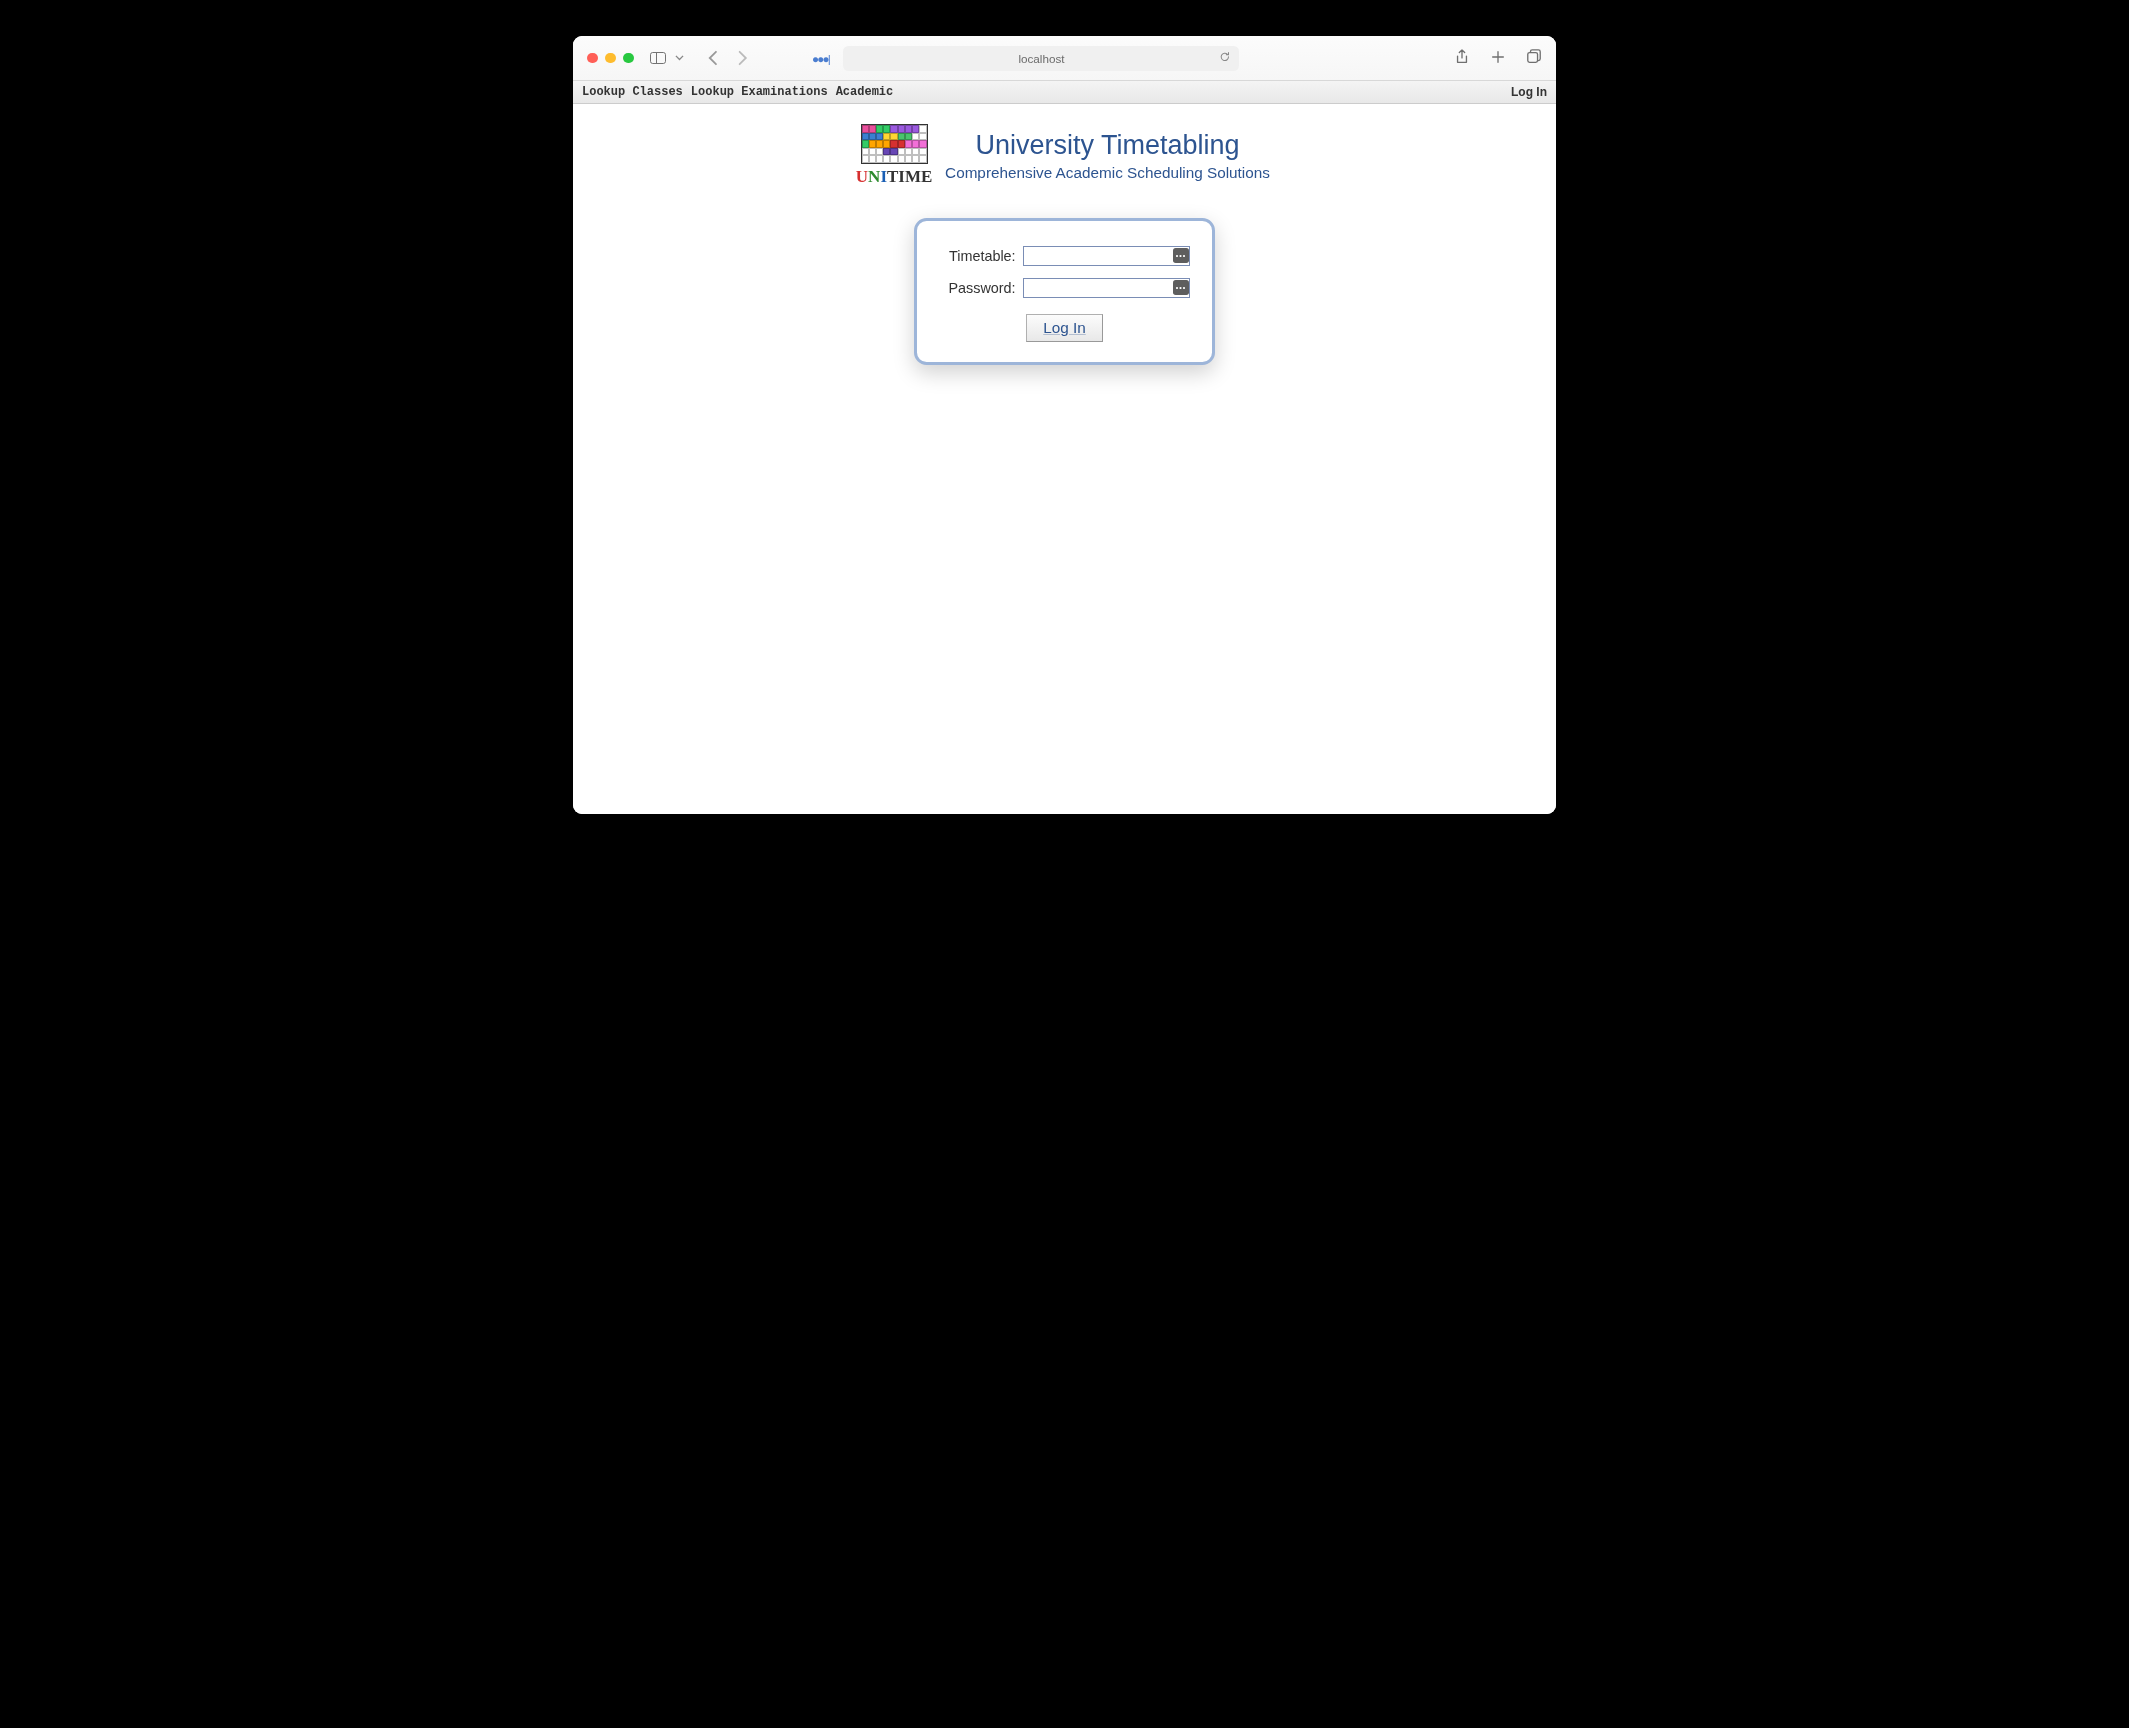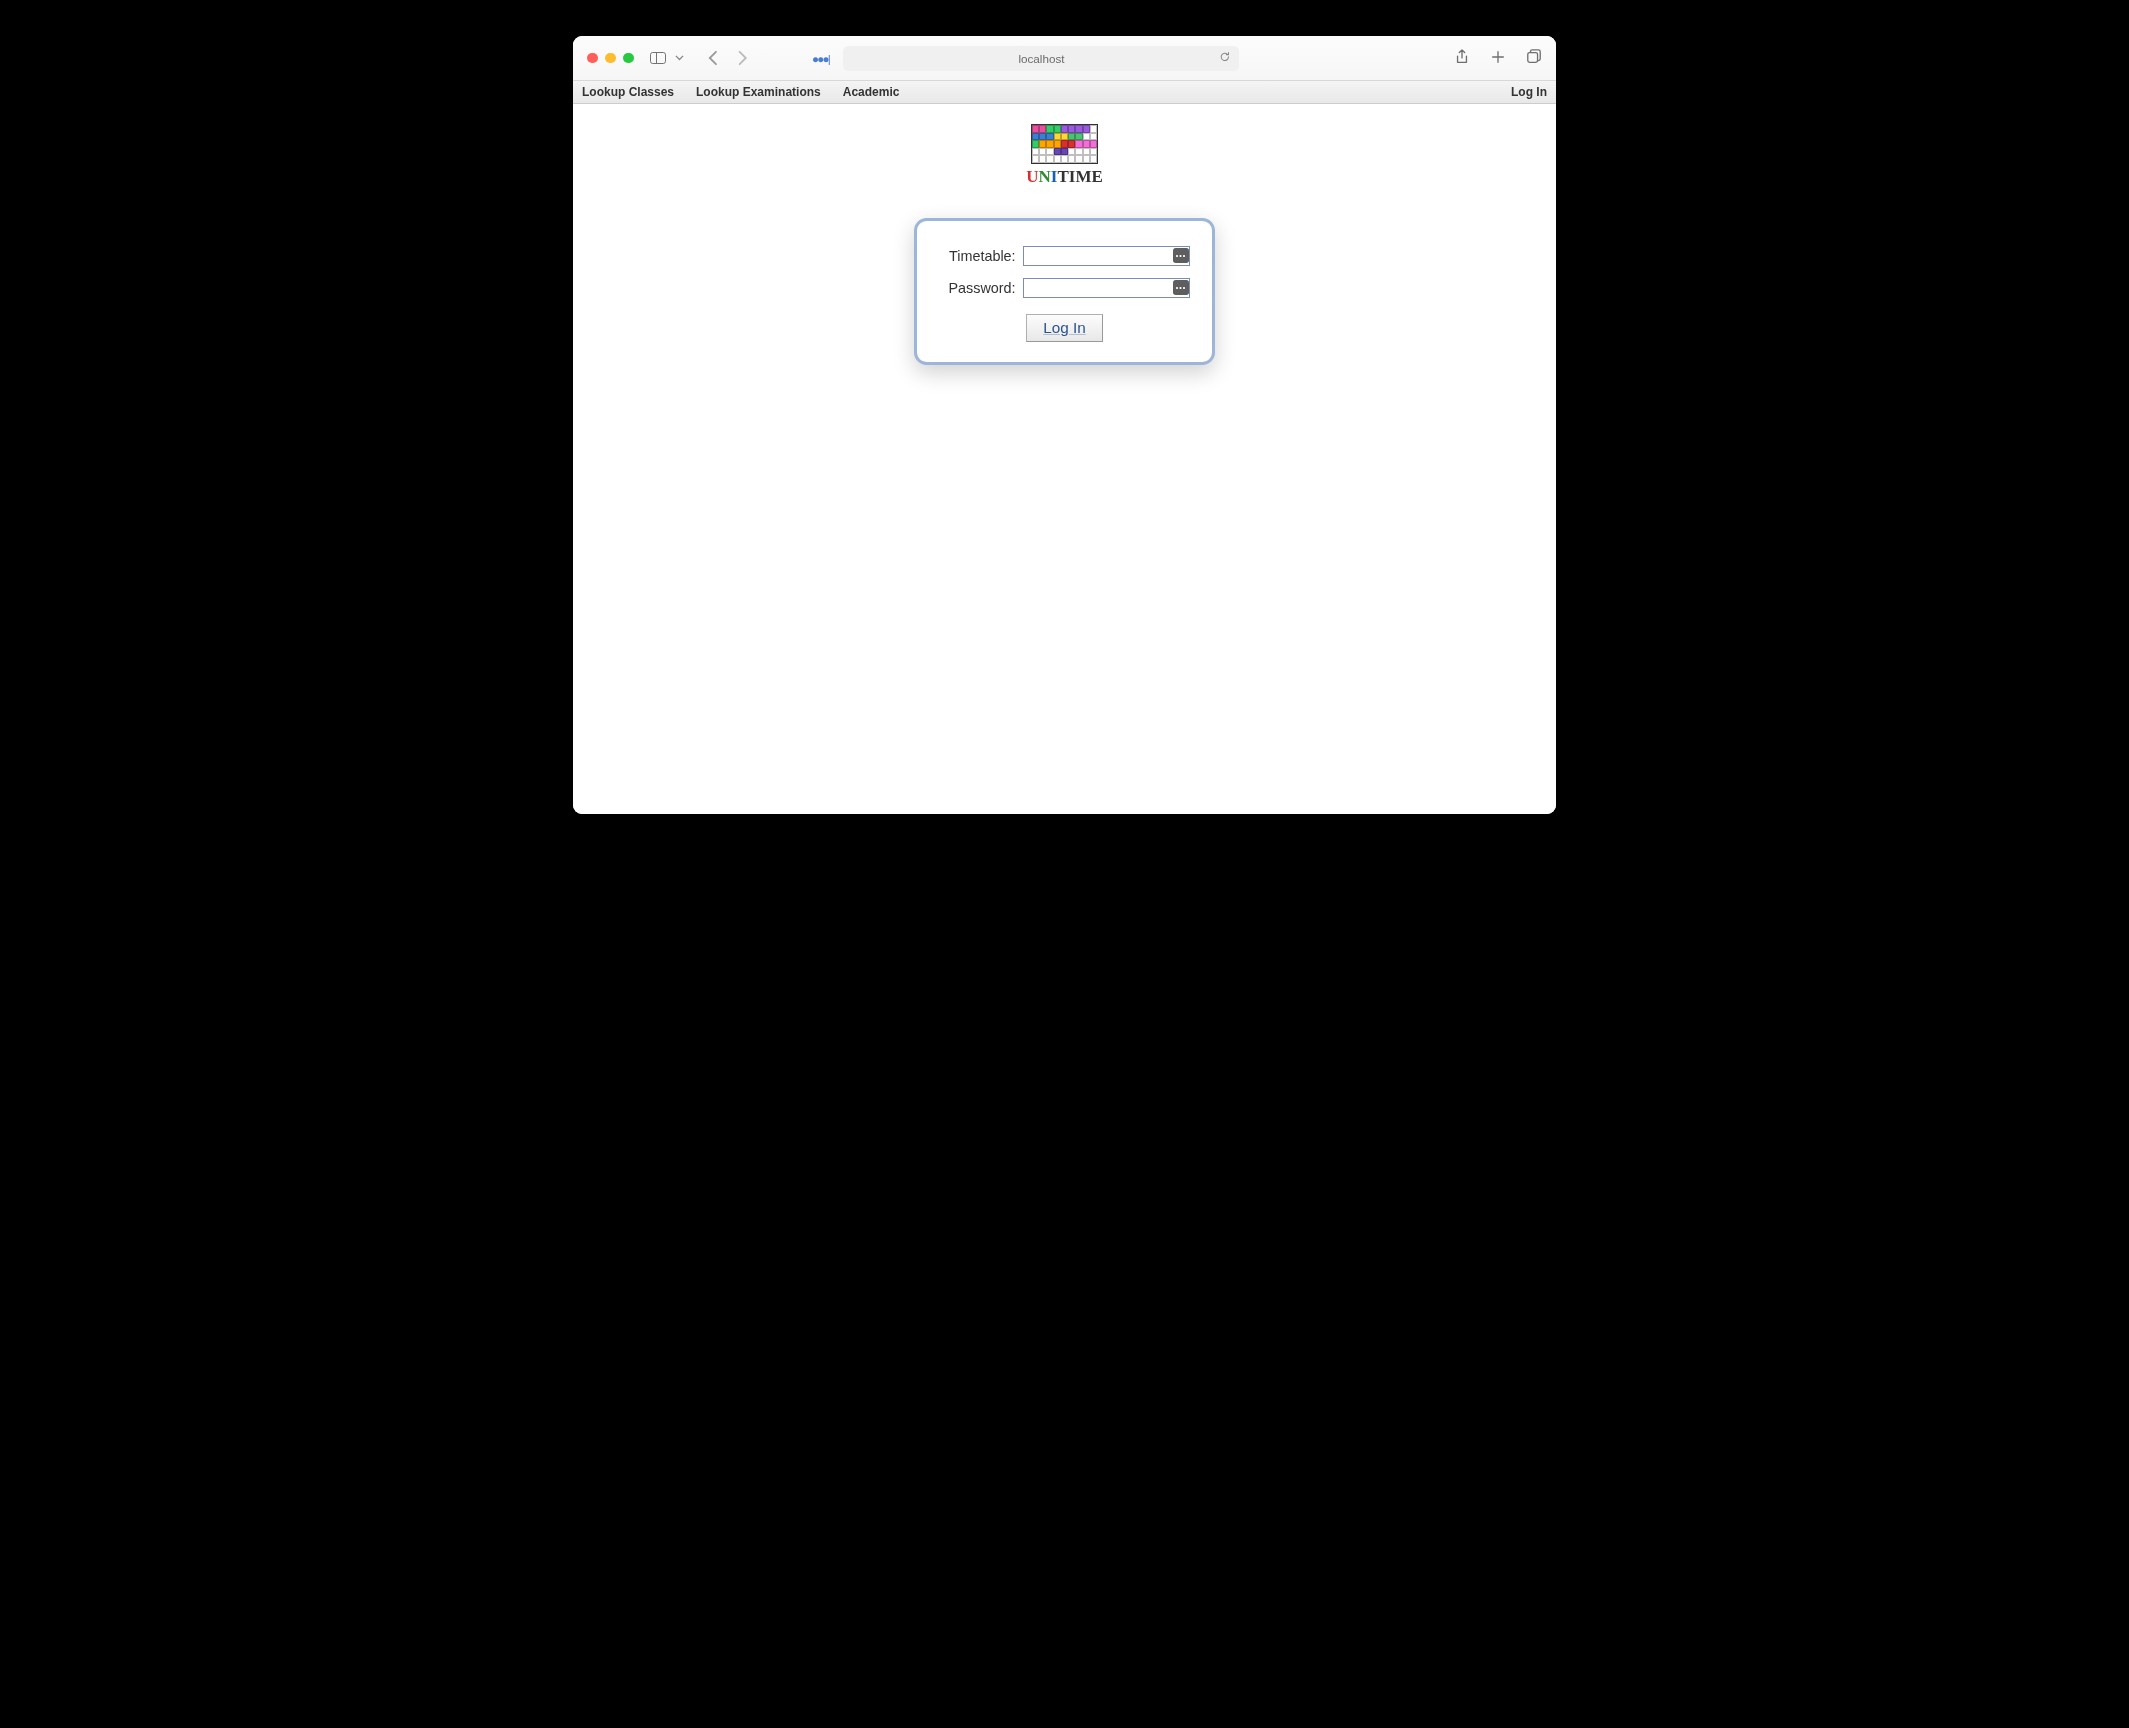"Lookup Classes" .app-nav-left { font-family: none -> Liberation Mono, monospace; gap: 22px -> 8px }
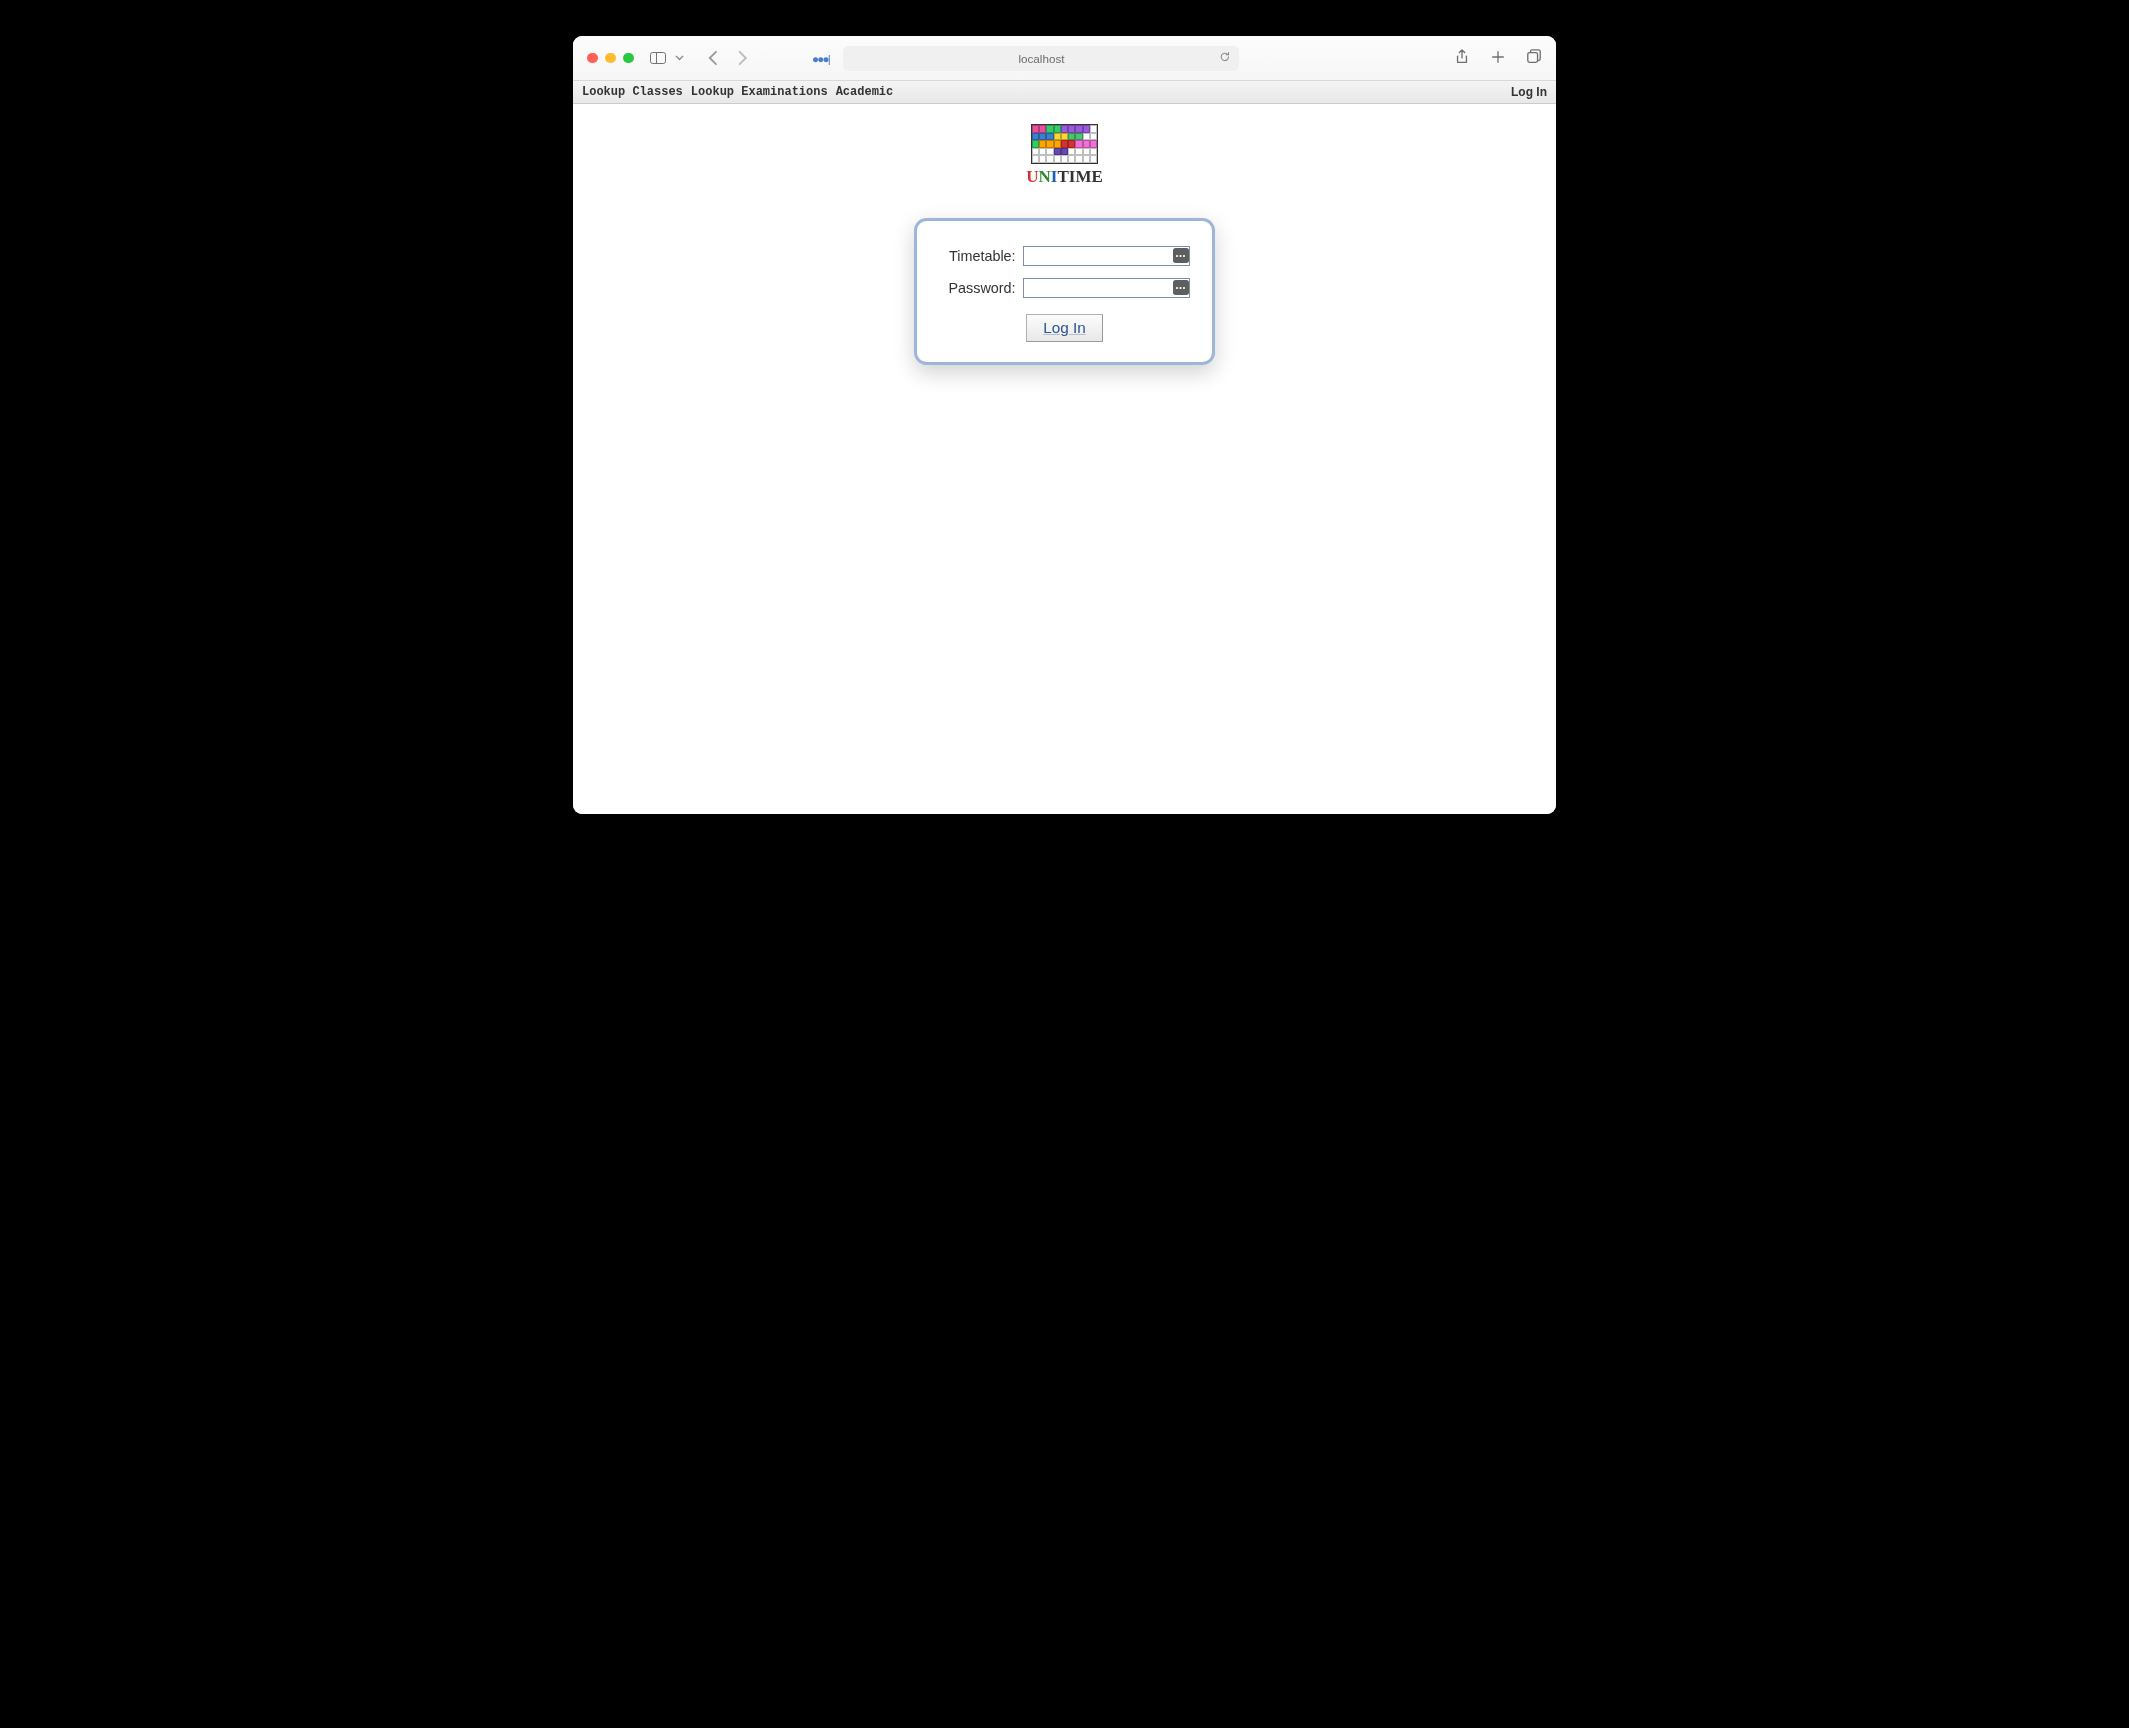"University Timetabling" div.title-block { html: none -> <div> <div>University Timetabling</div> <div>Comprehensive Academic Scheduling Solutions</div> </div> }
